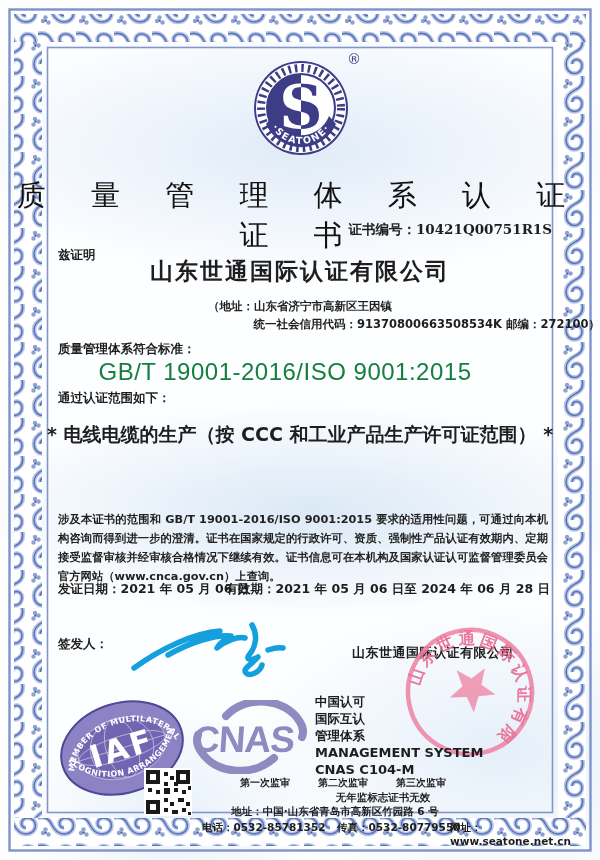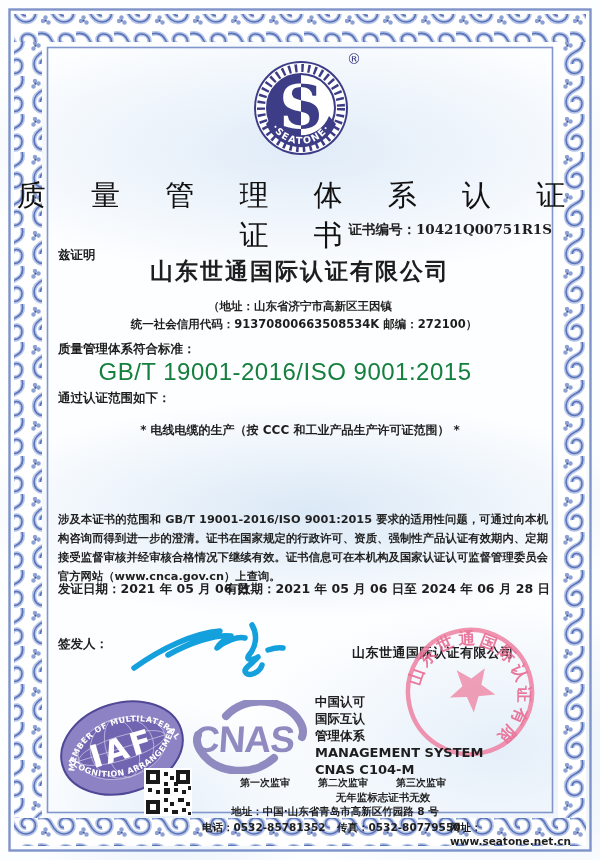"统一社会信用代码：91370800663508534K 邮编：272100）" .addr2 { text-align: center -> right }
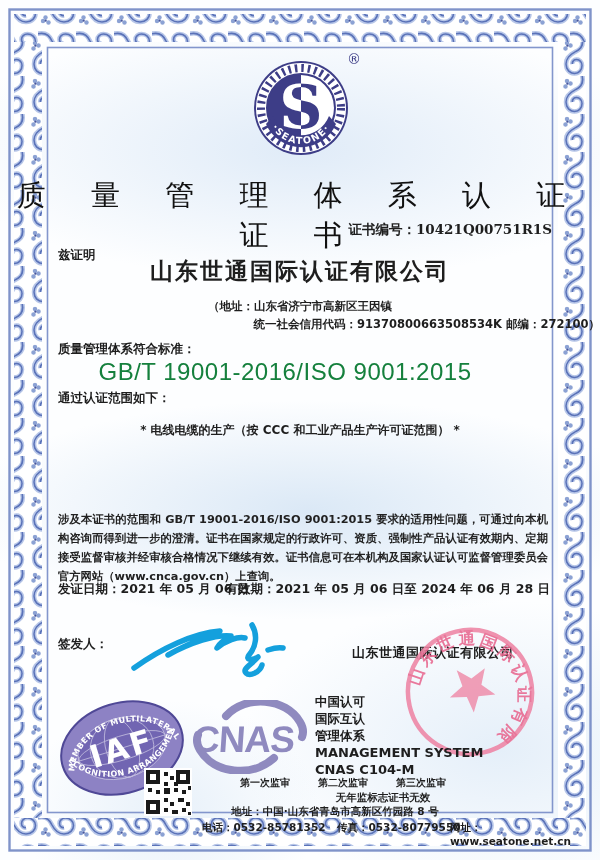"* 电线电缆的生产（按 CCC 和工业产品生产许可证范围） *" .scope { font-size: 12px -> 19px }
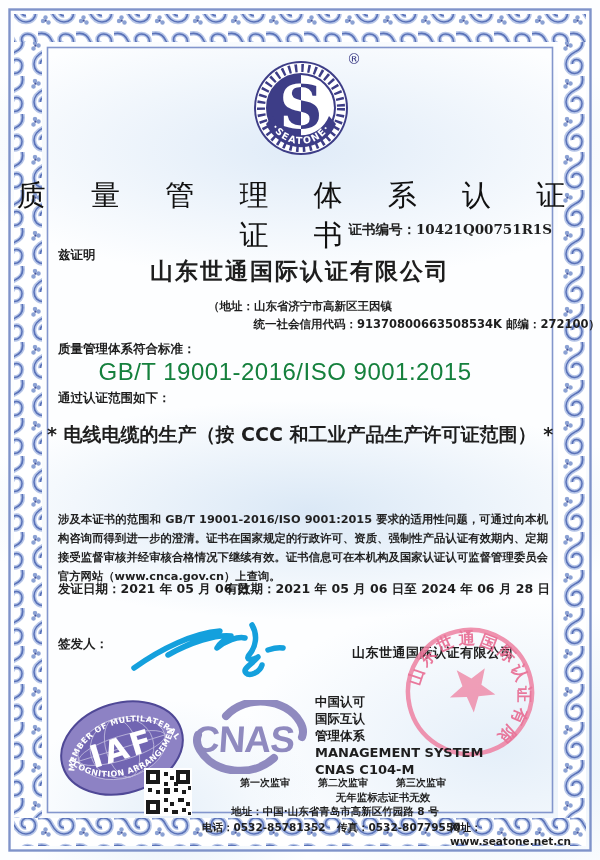"地址：中国·山东省青岛市高新区竹园路 8 号" div.abs { text: 8 -> 6 }
